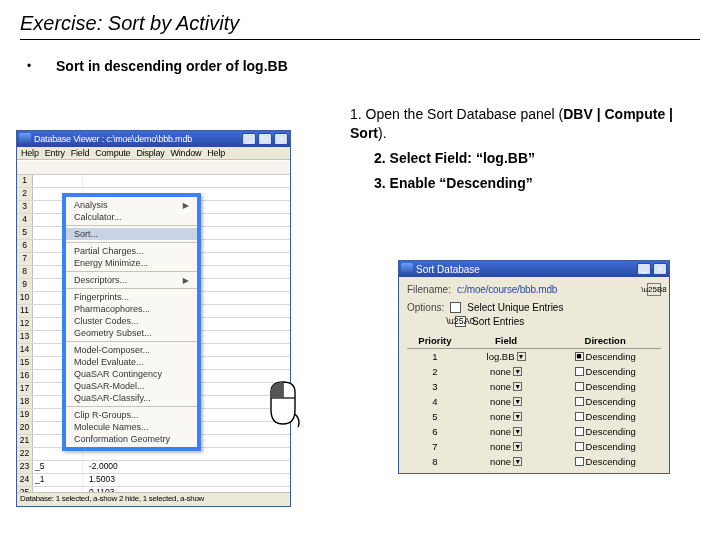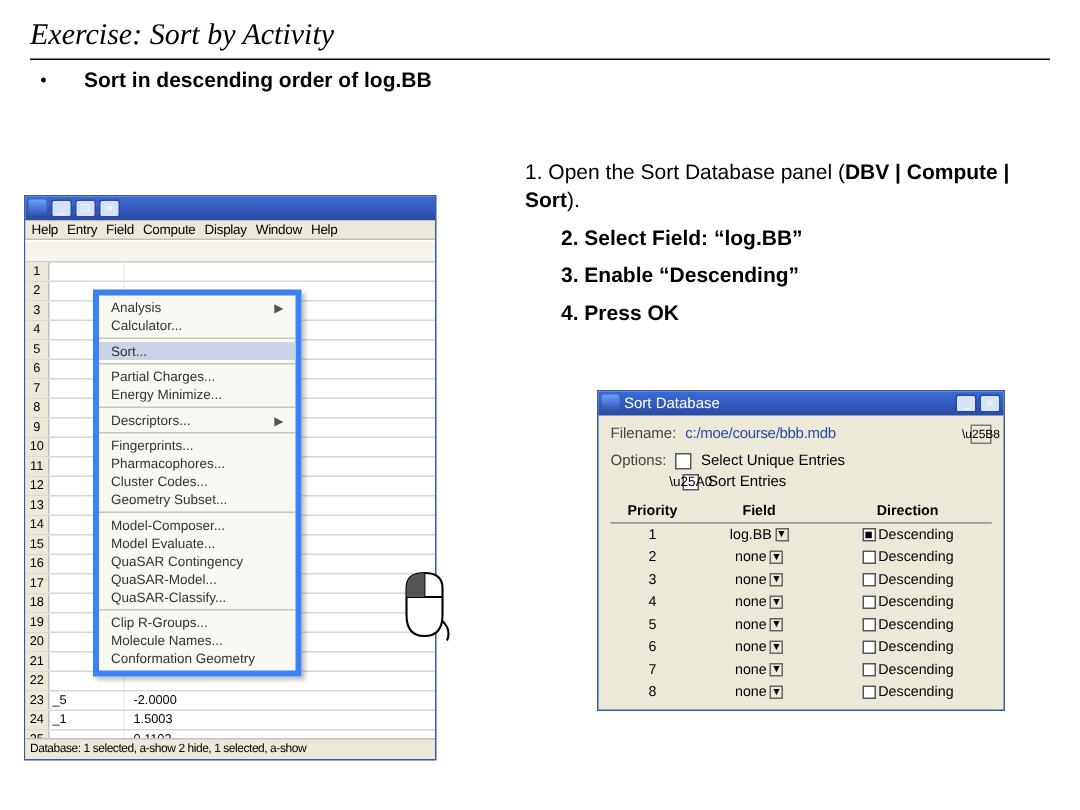"Exercise: Sort by Activity" .title { font-family: Liberation Serif, serif -> none; margin-bottom: 5px -> 18px }
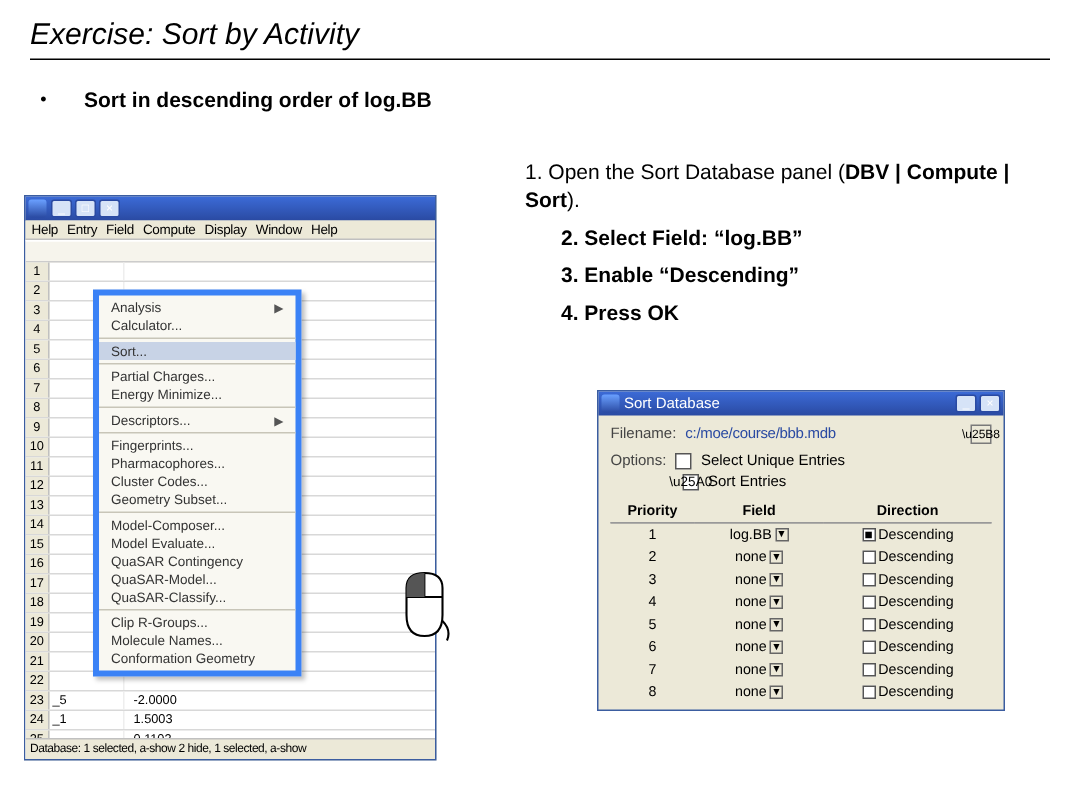"Database Viewer : c:\moe\demo\bbb.mdb" div.t { html: none -> <div>Database Viewer : c:\moe\demo\bbb.mdb</div> }
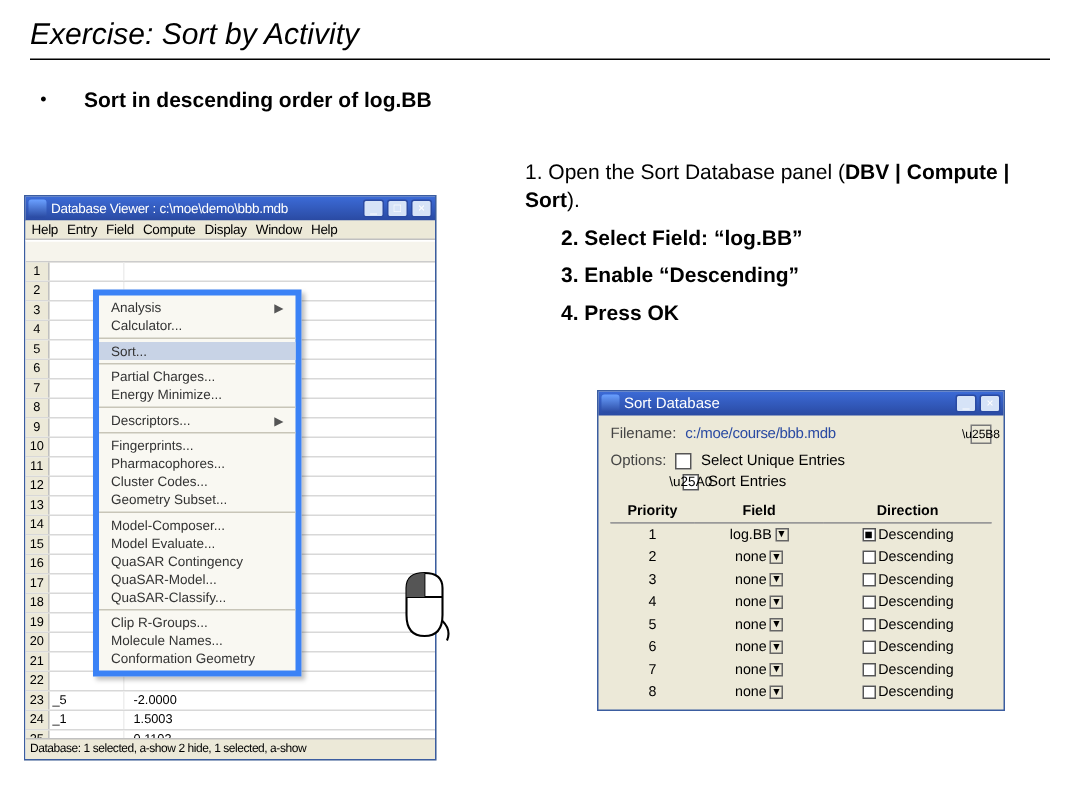"4. Press OK" p.indent { html: <p>4. Press OK</p> -> none }
